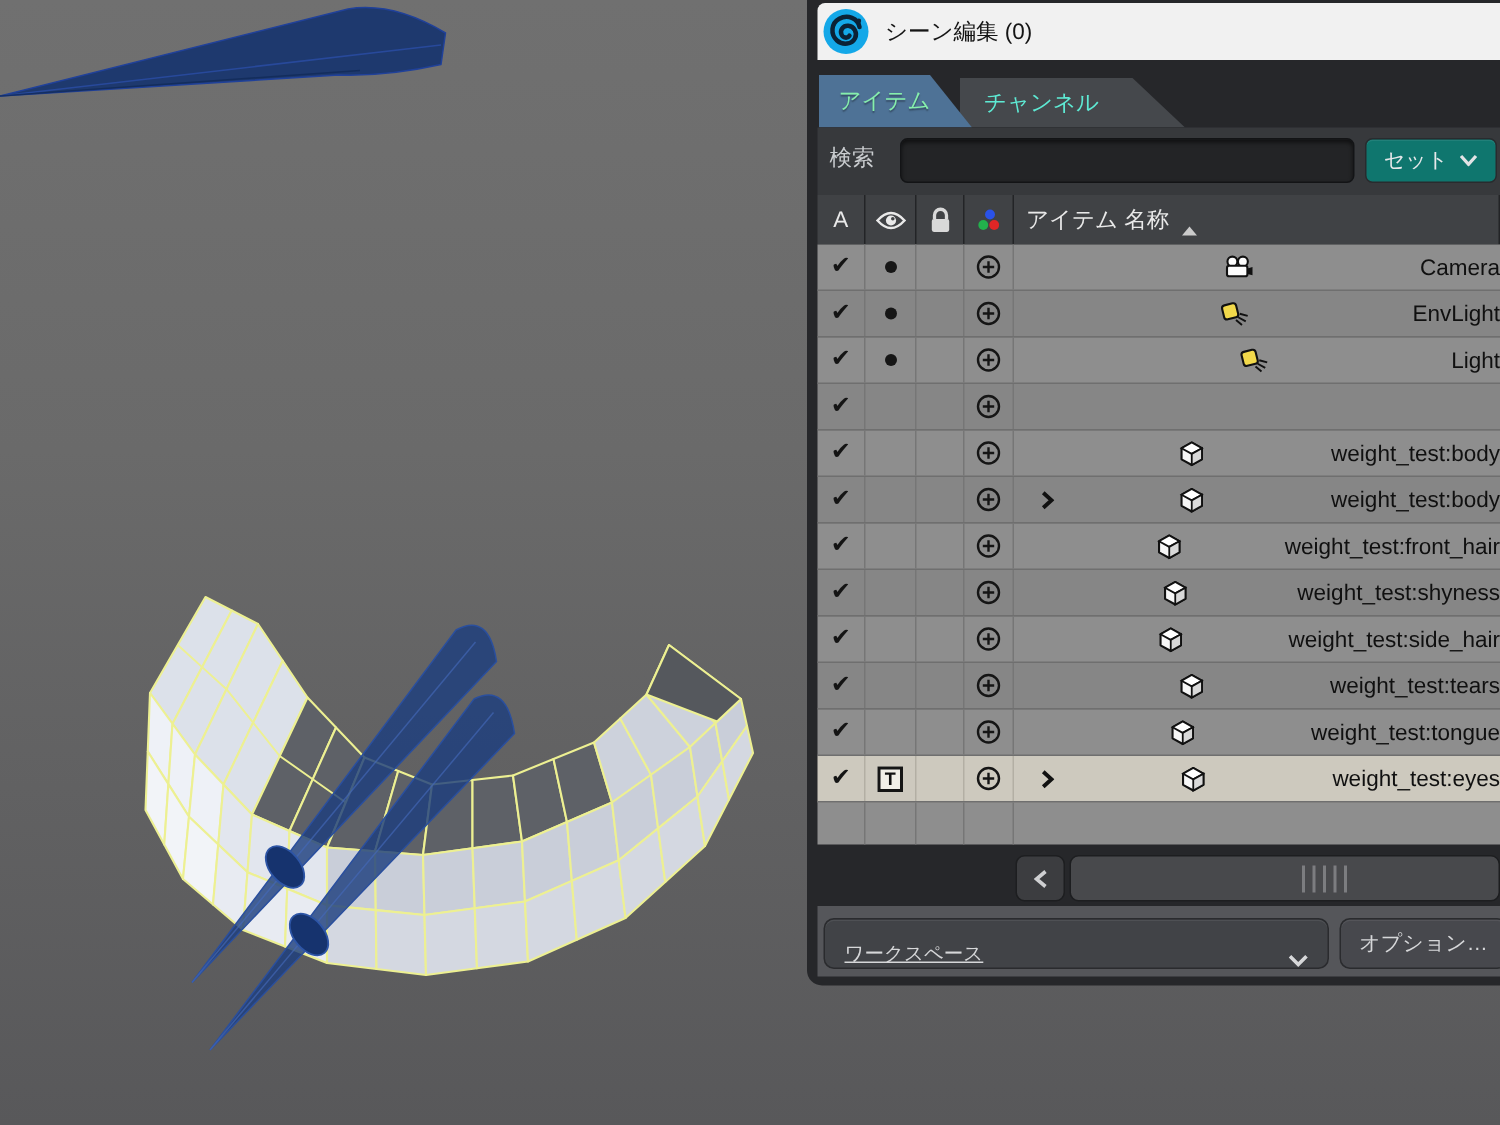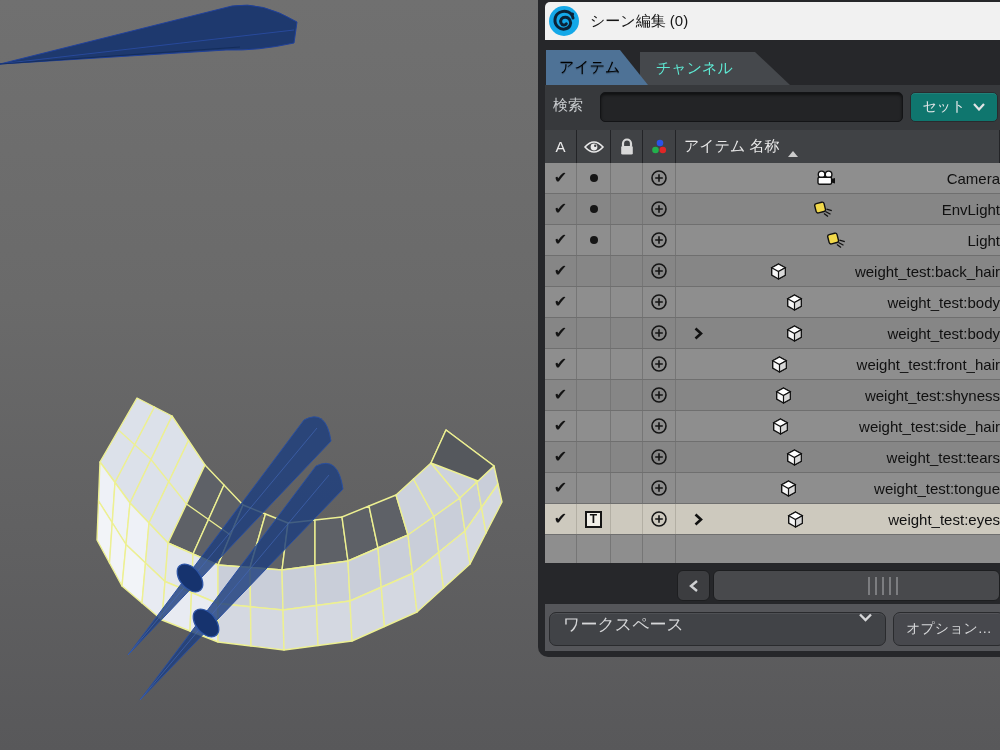"アイテム" .tab-item { color: #000000 -> #86efac }
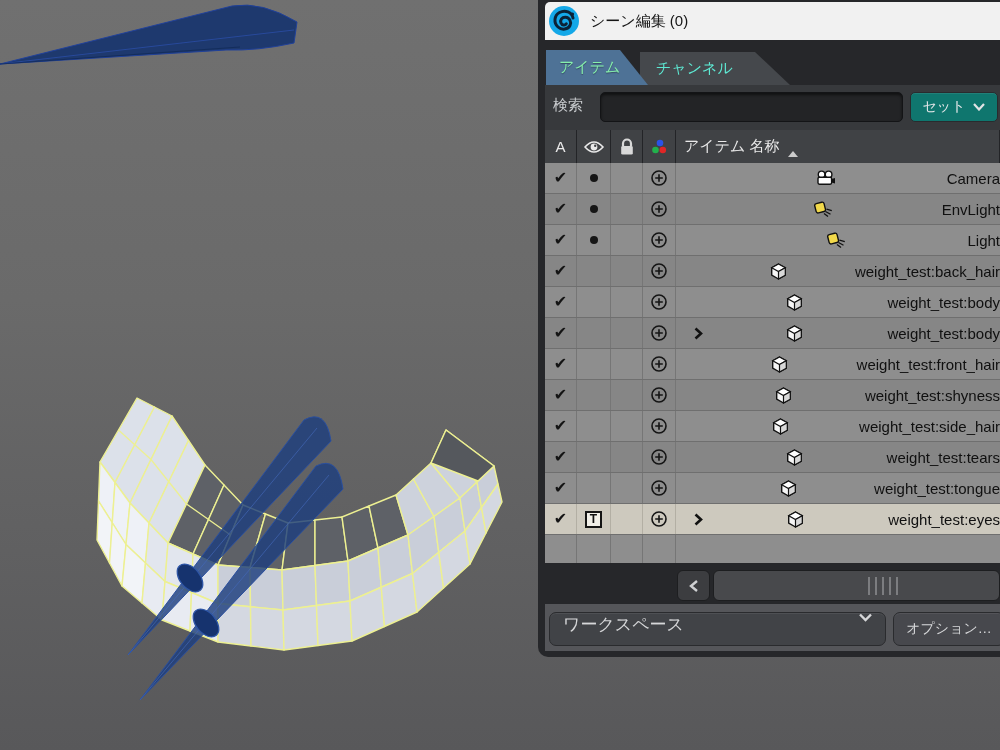"weight_test:back_hair" div.cell { html: <div> <span> <svg> <polyline></polyline> </svg> </span> <span> <svg> <polygon></polygon> <polygon></polygon> <polygon></polygon> </svg> </span> <span>weight_test:back_hair</span> </div> -> none }
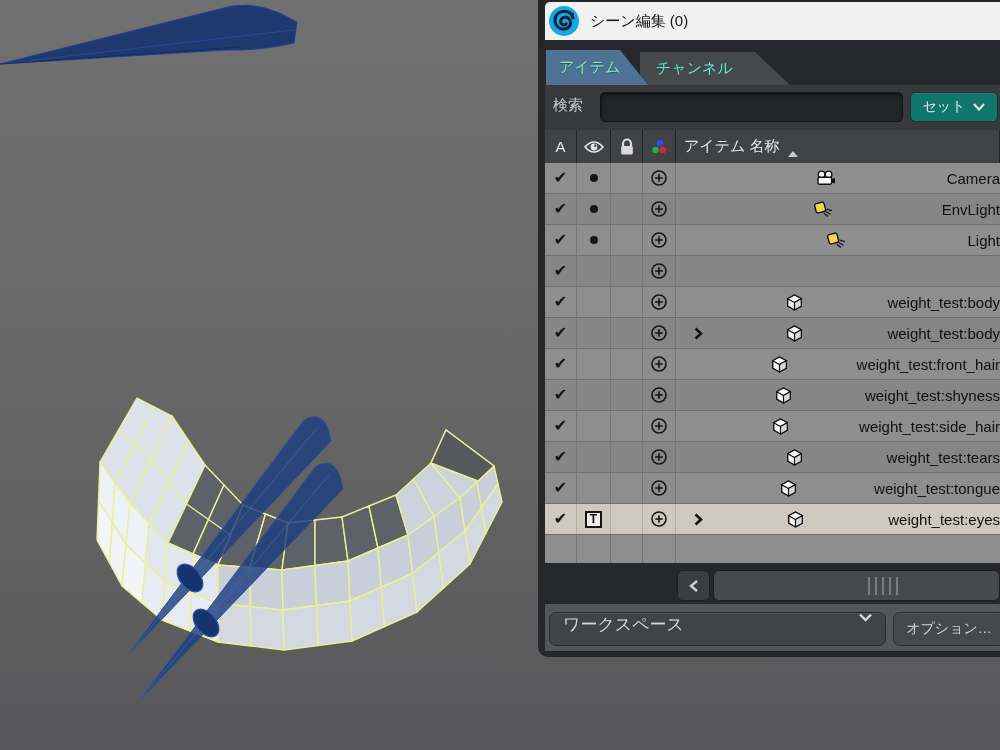"ワークスペース" .combo { align-items: flex-start -> flex-end; font-size: 17px -> 13px; text-decoration: none -> underline }
